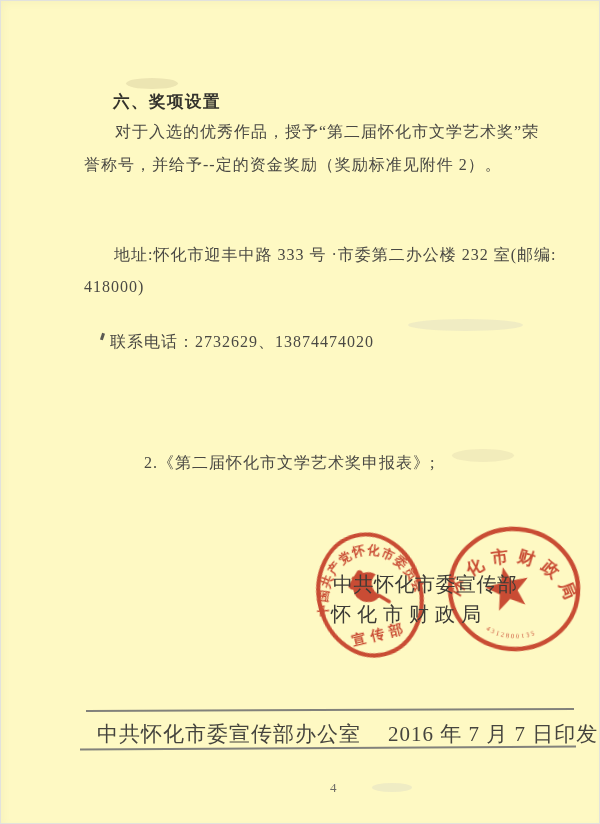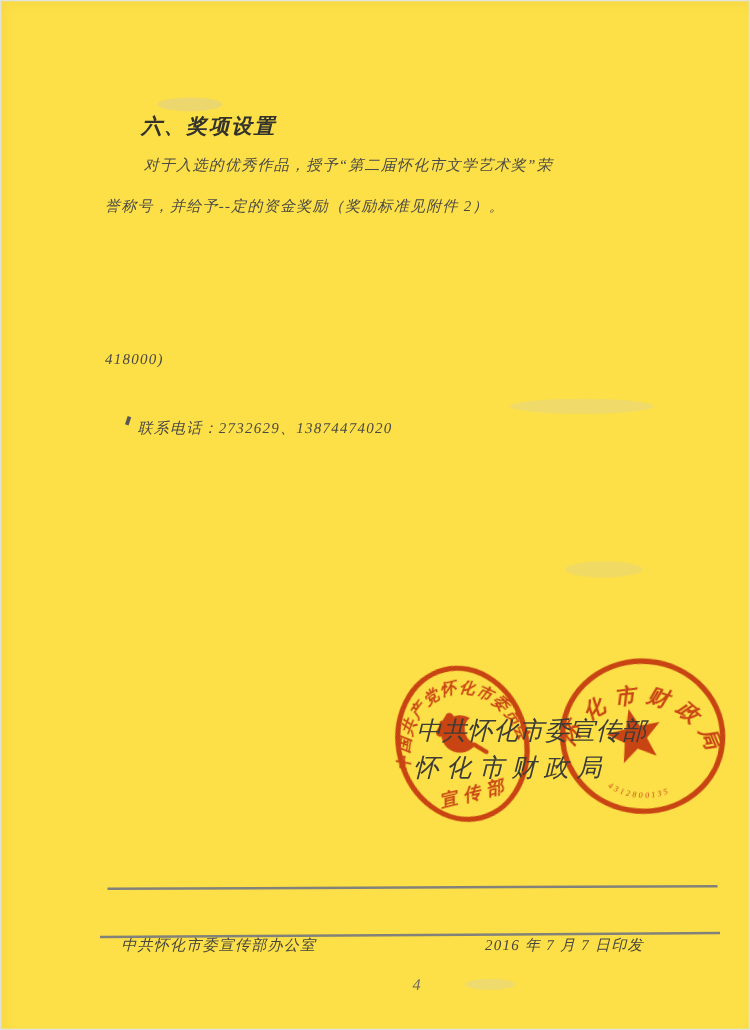"六、奖项设置" .page { background: #fde047 -> #fef9c3; font-style: italic -> none }
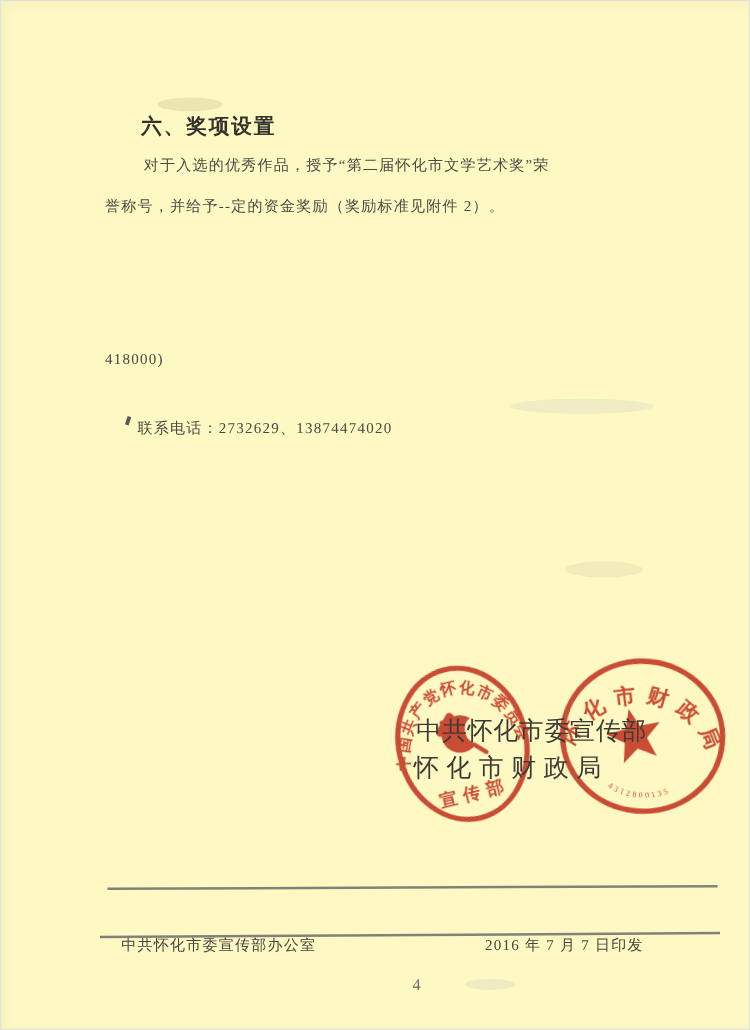"对于入选的优秀作品，授予“第二届怀化市文学艺术奖”荣" .ln { font-size: 12px -> 16px }
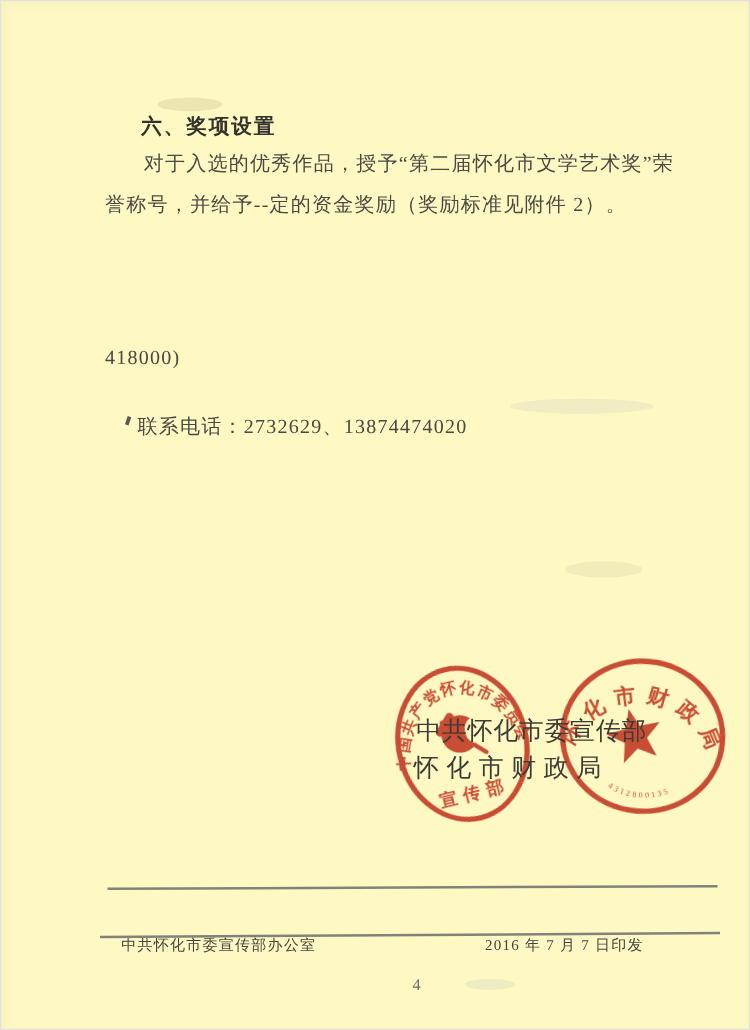"地址:怀化市迎丰中路 333 号 ·市委第二办公楼 232" div.ln { html: none -> <div>地址:怀化市迎丰中路 333 号 ·市委第二办公楼 232 室(邮编:</div> }
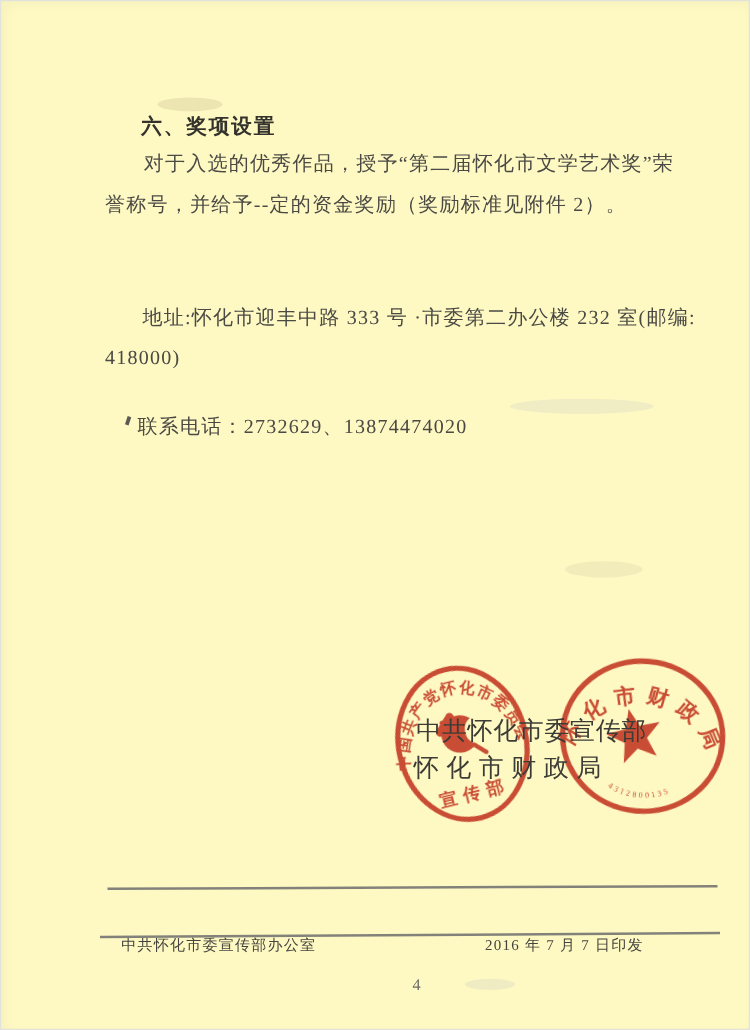"2.《第二届怀化市文学艺术奖申报表》;" div.ln { html: none -> <div>2.《第二届怀化市文学艺术奖申报表》;</div> }
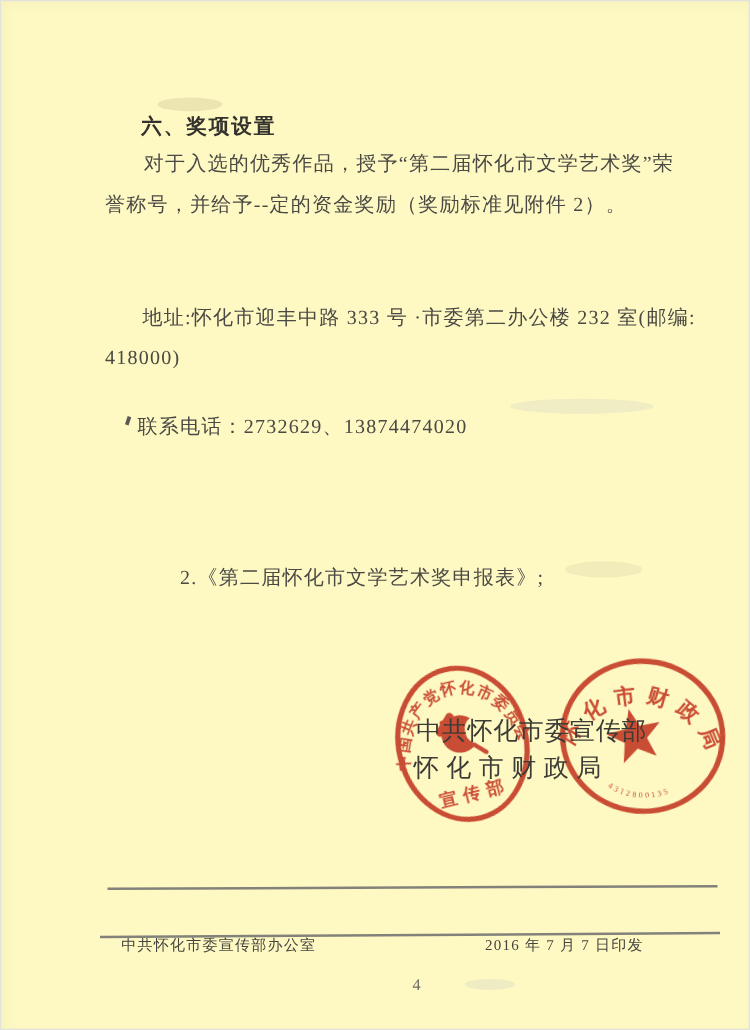"中共怀化市委宣传部办公室" .footer-txt { font-size: 12px -> 21px; margin-top: 28px -> none }
